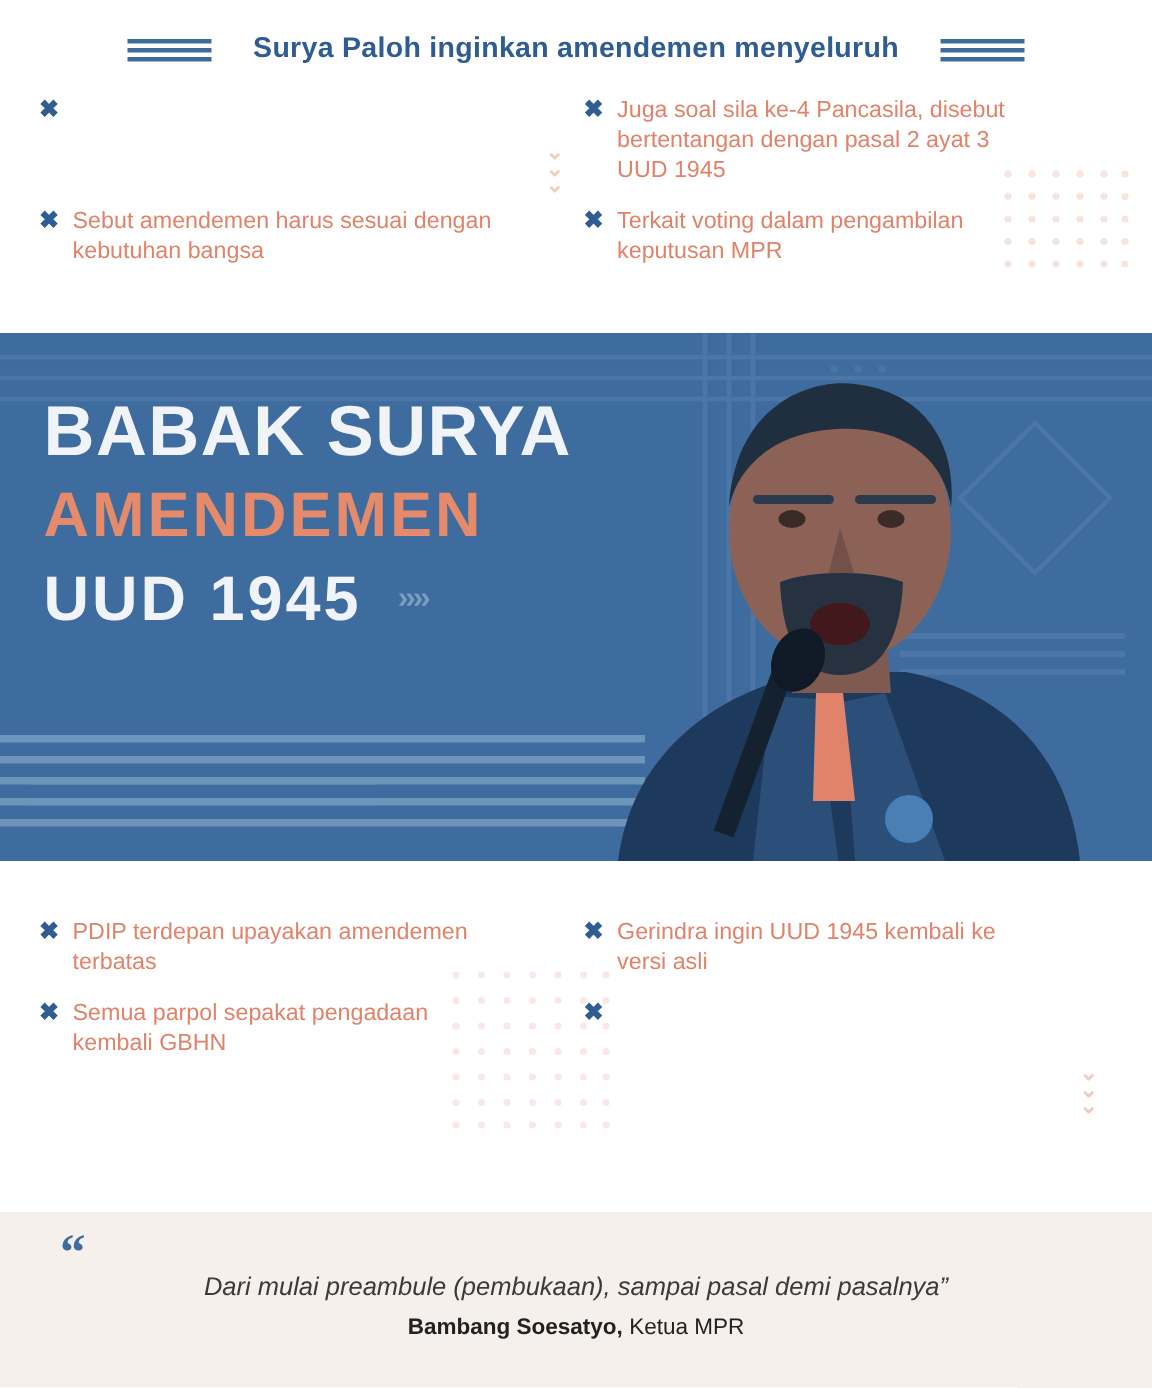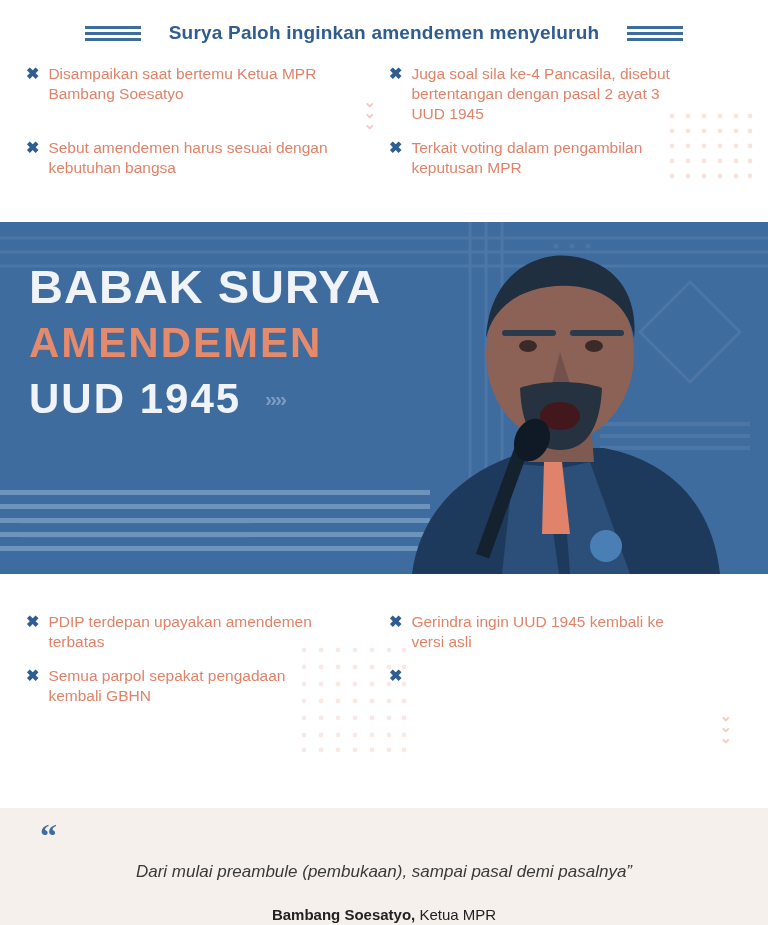"Disampaikan saat bertemu Ketua MPR" p { html: <p>Disampaikan saat bertemu Ketua MPR Bambang Soesatyo</p> -> none }
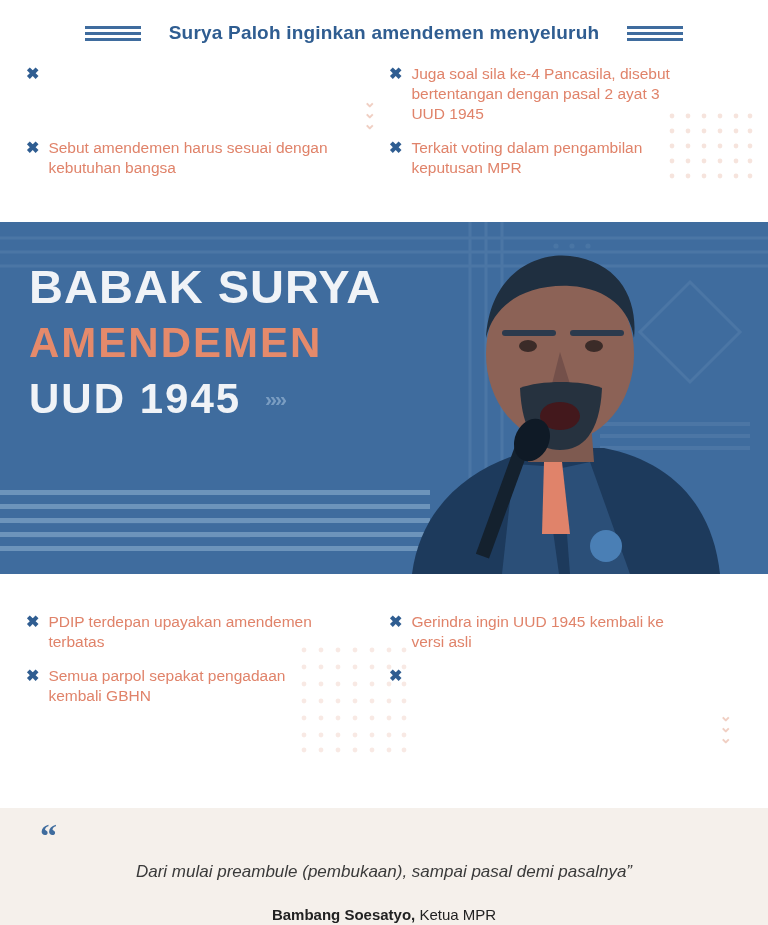"Dari mulai preambule (pembukaan), sampai" #quote .qtext { margin-top: 14px -> none }
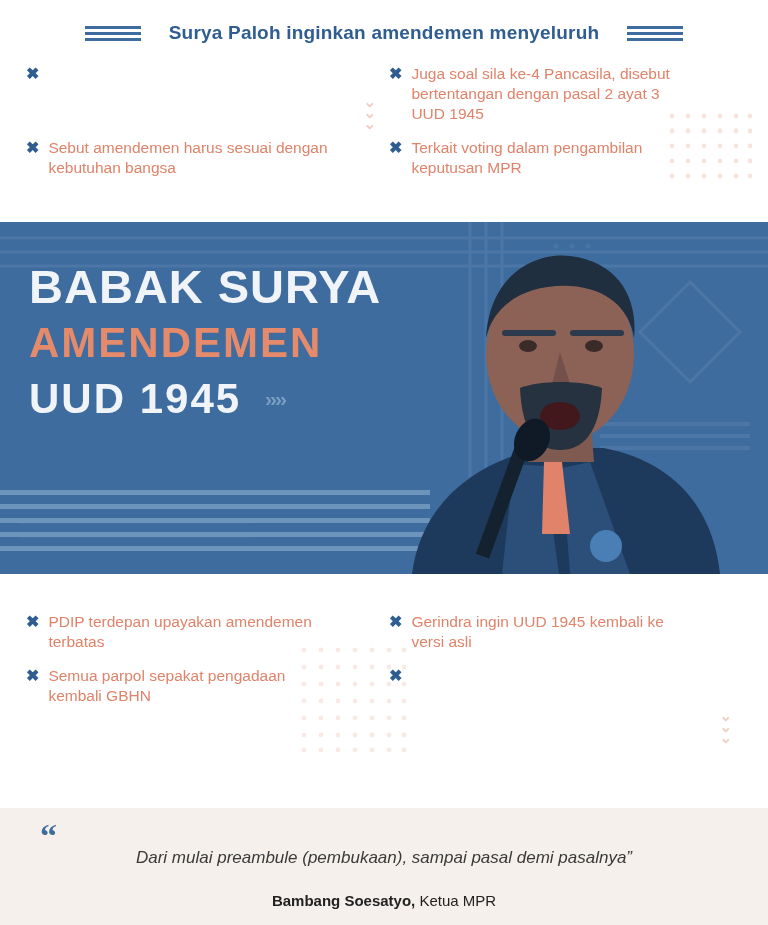"Bambang Soesatyo, Ketua MPR" #quote .qattr { margin-top: 24px -> 8px }
